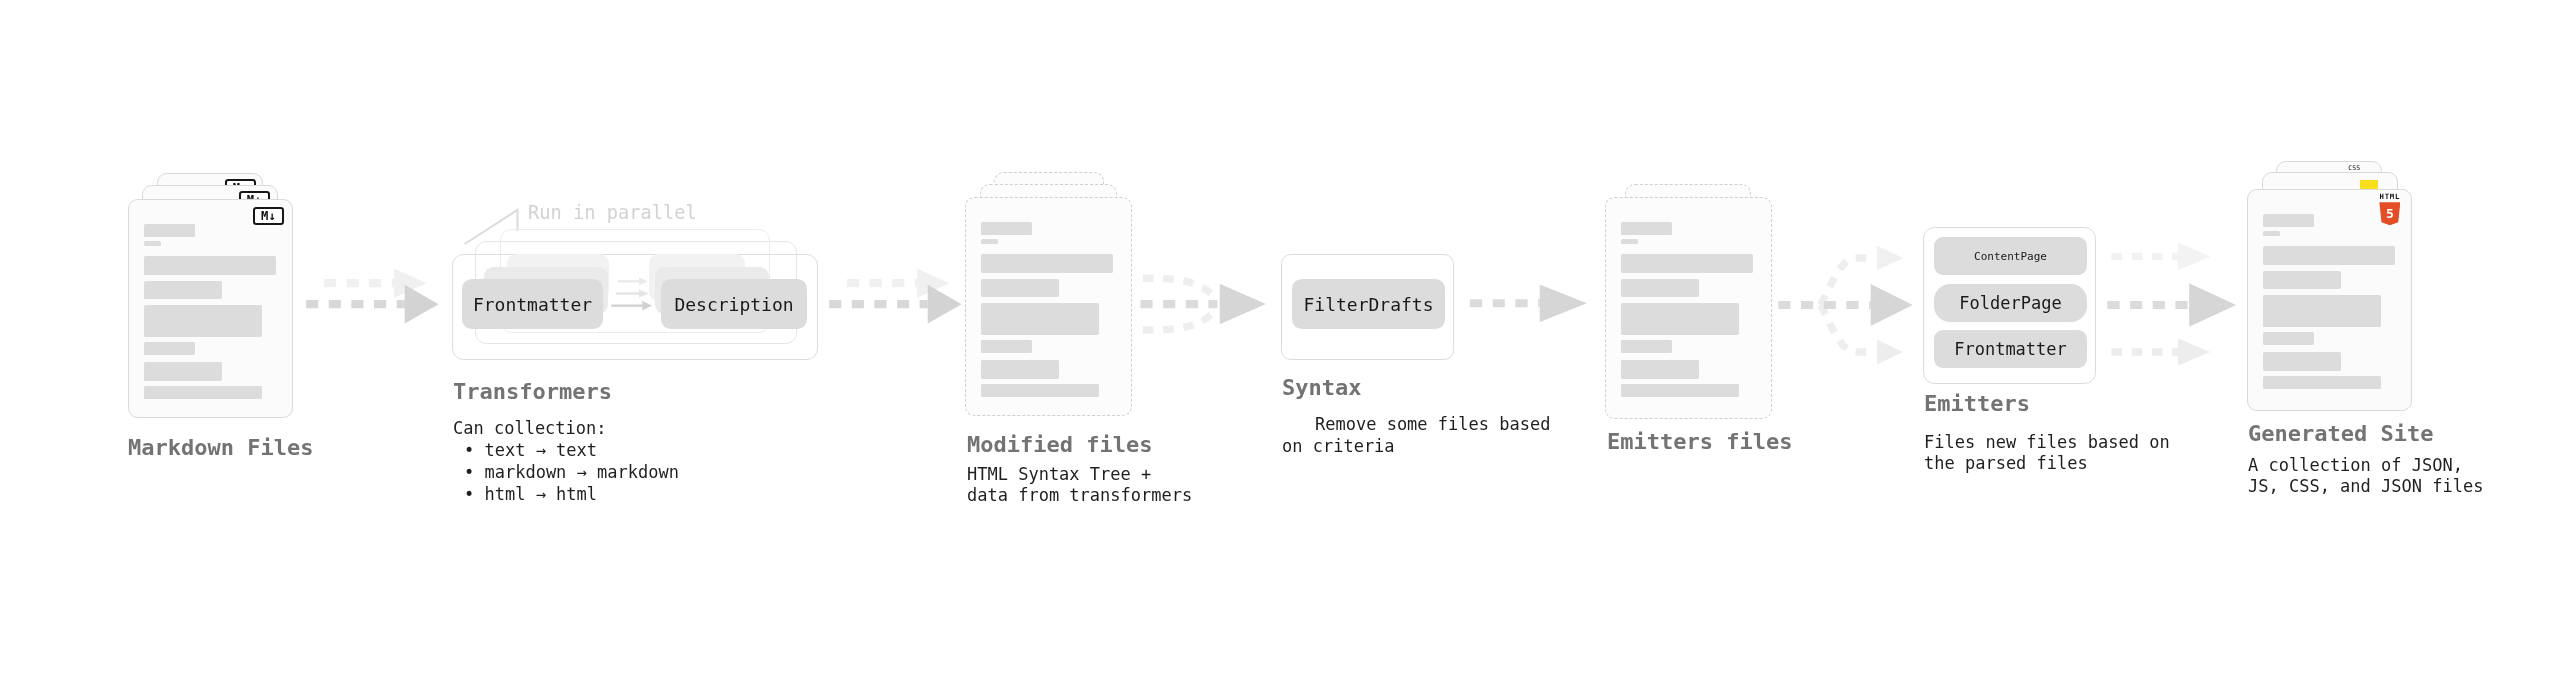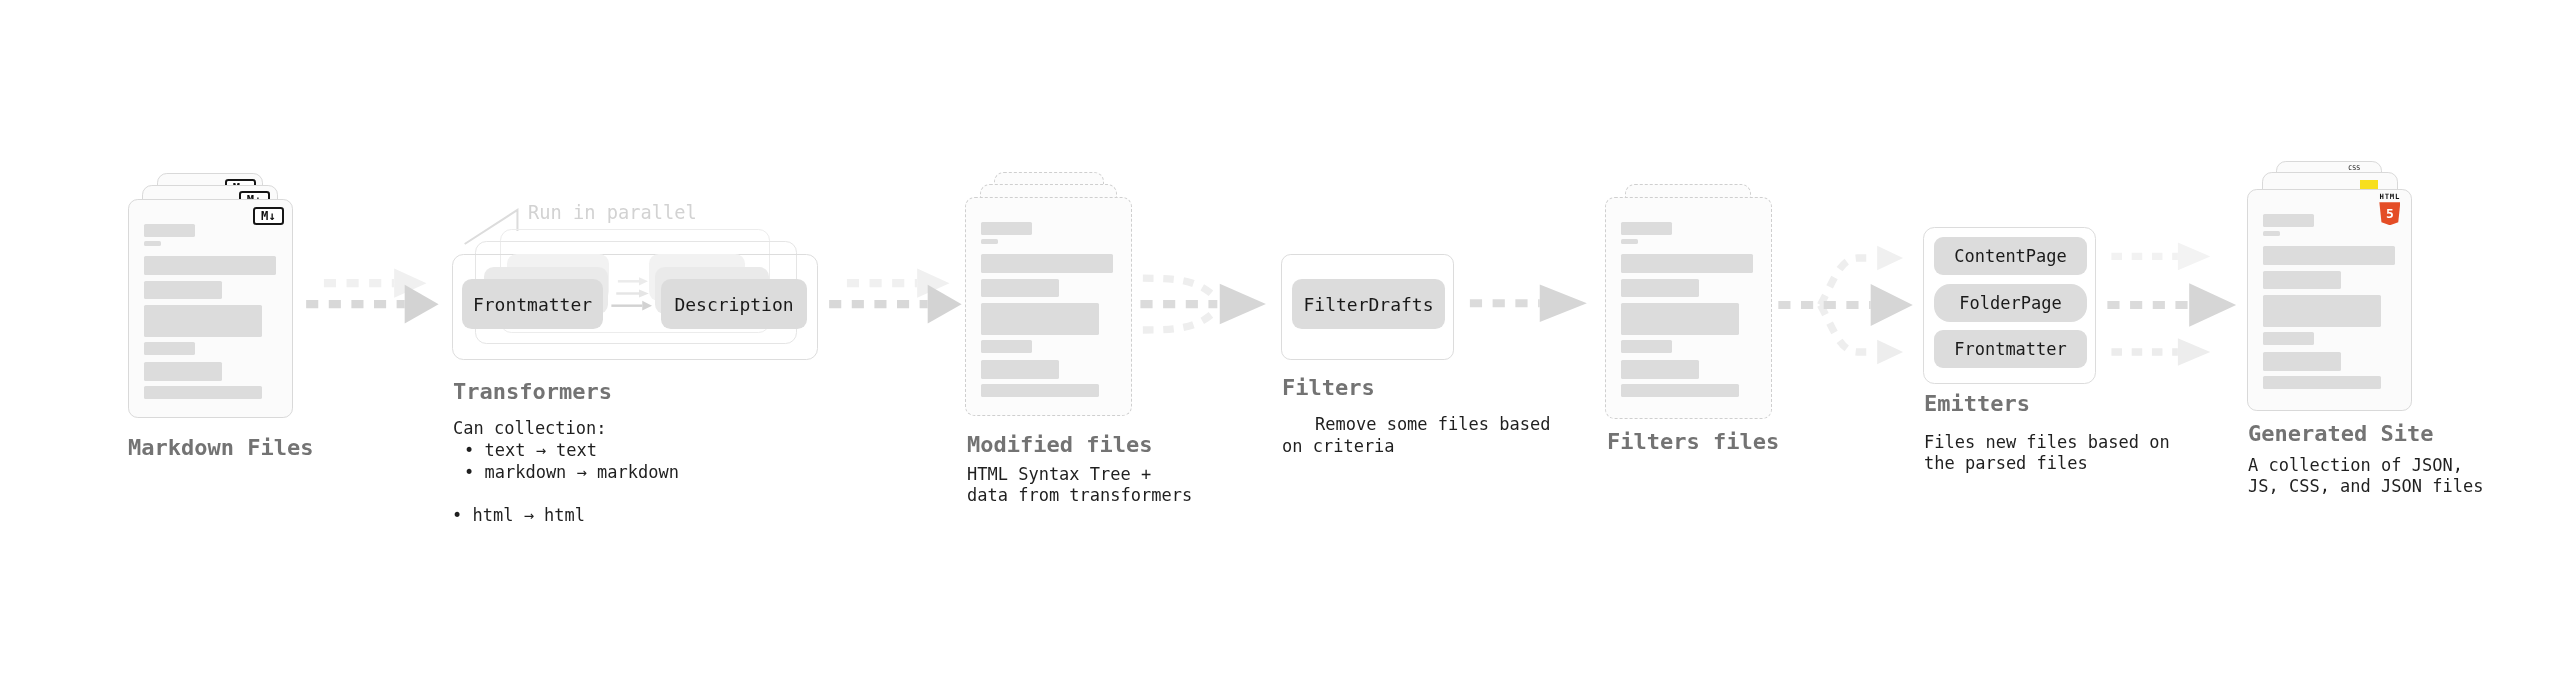"ContentPage" div.node { font-size: 17px -> 11px }
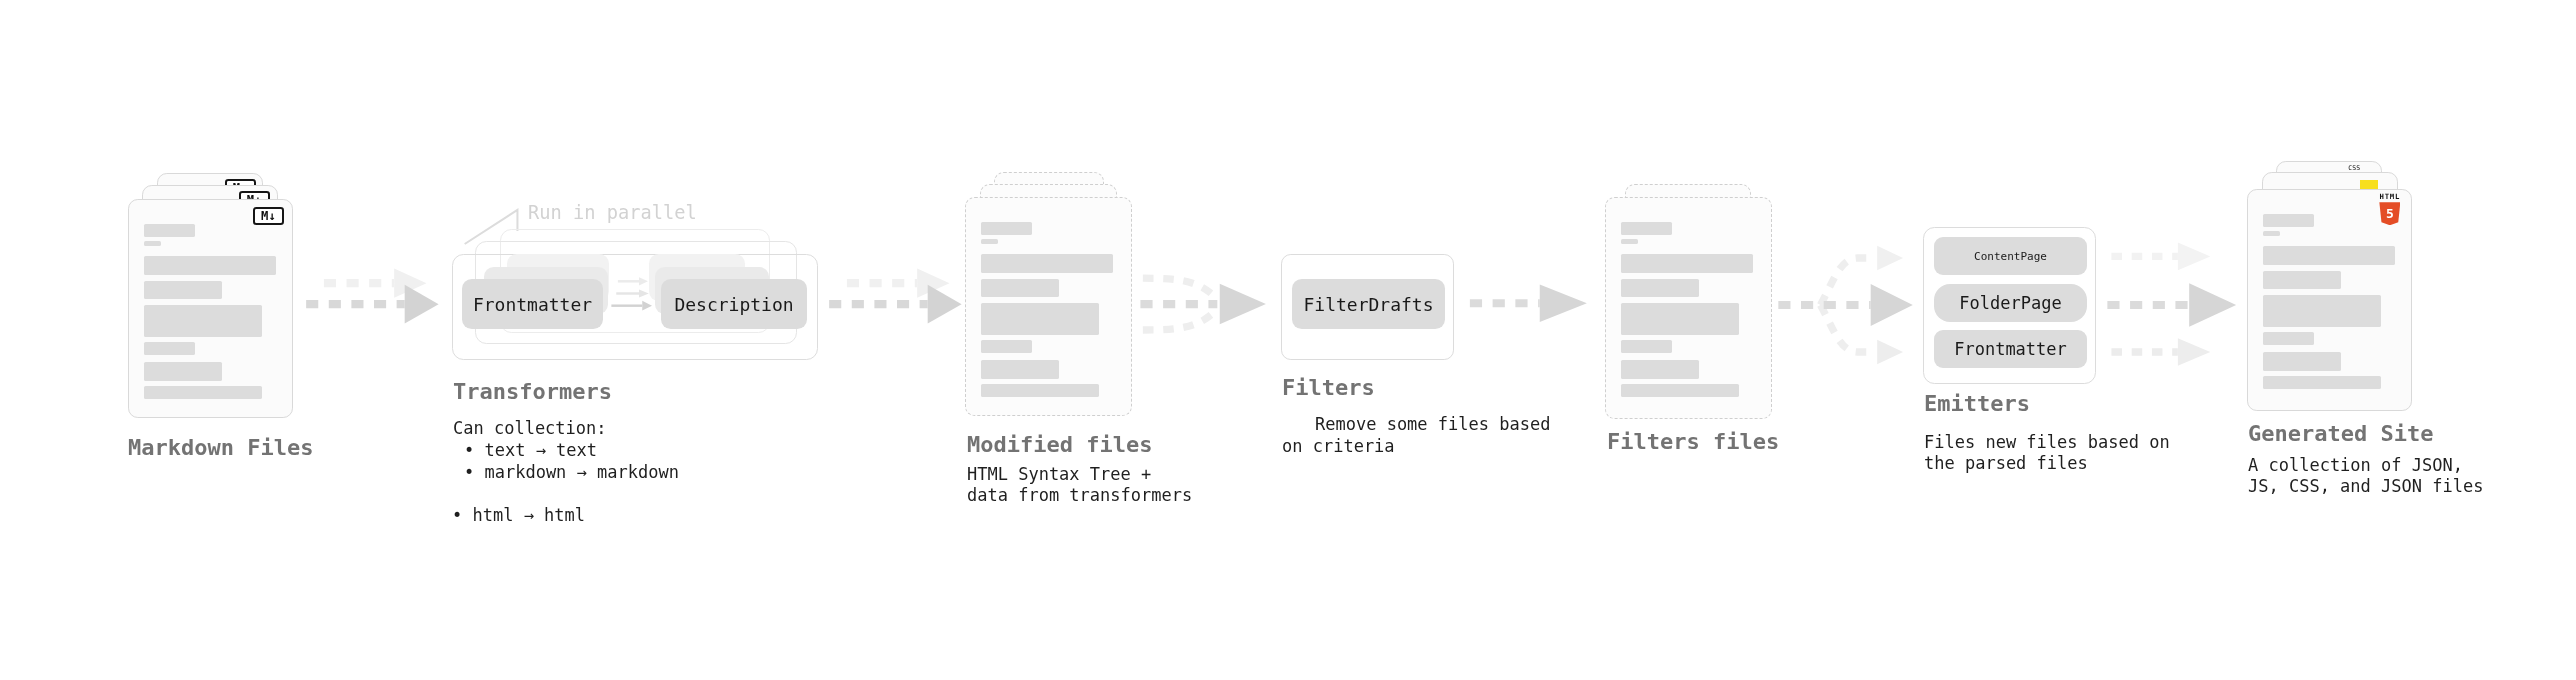"Filters" div.label { text: Filters -> Syntax }
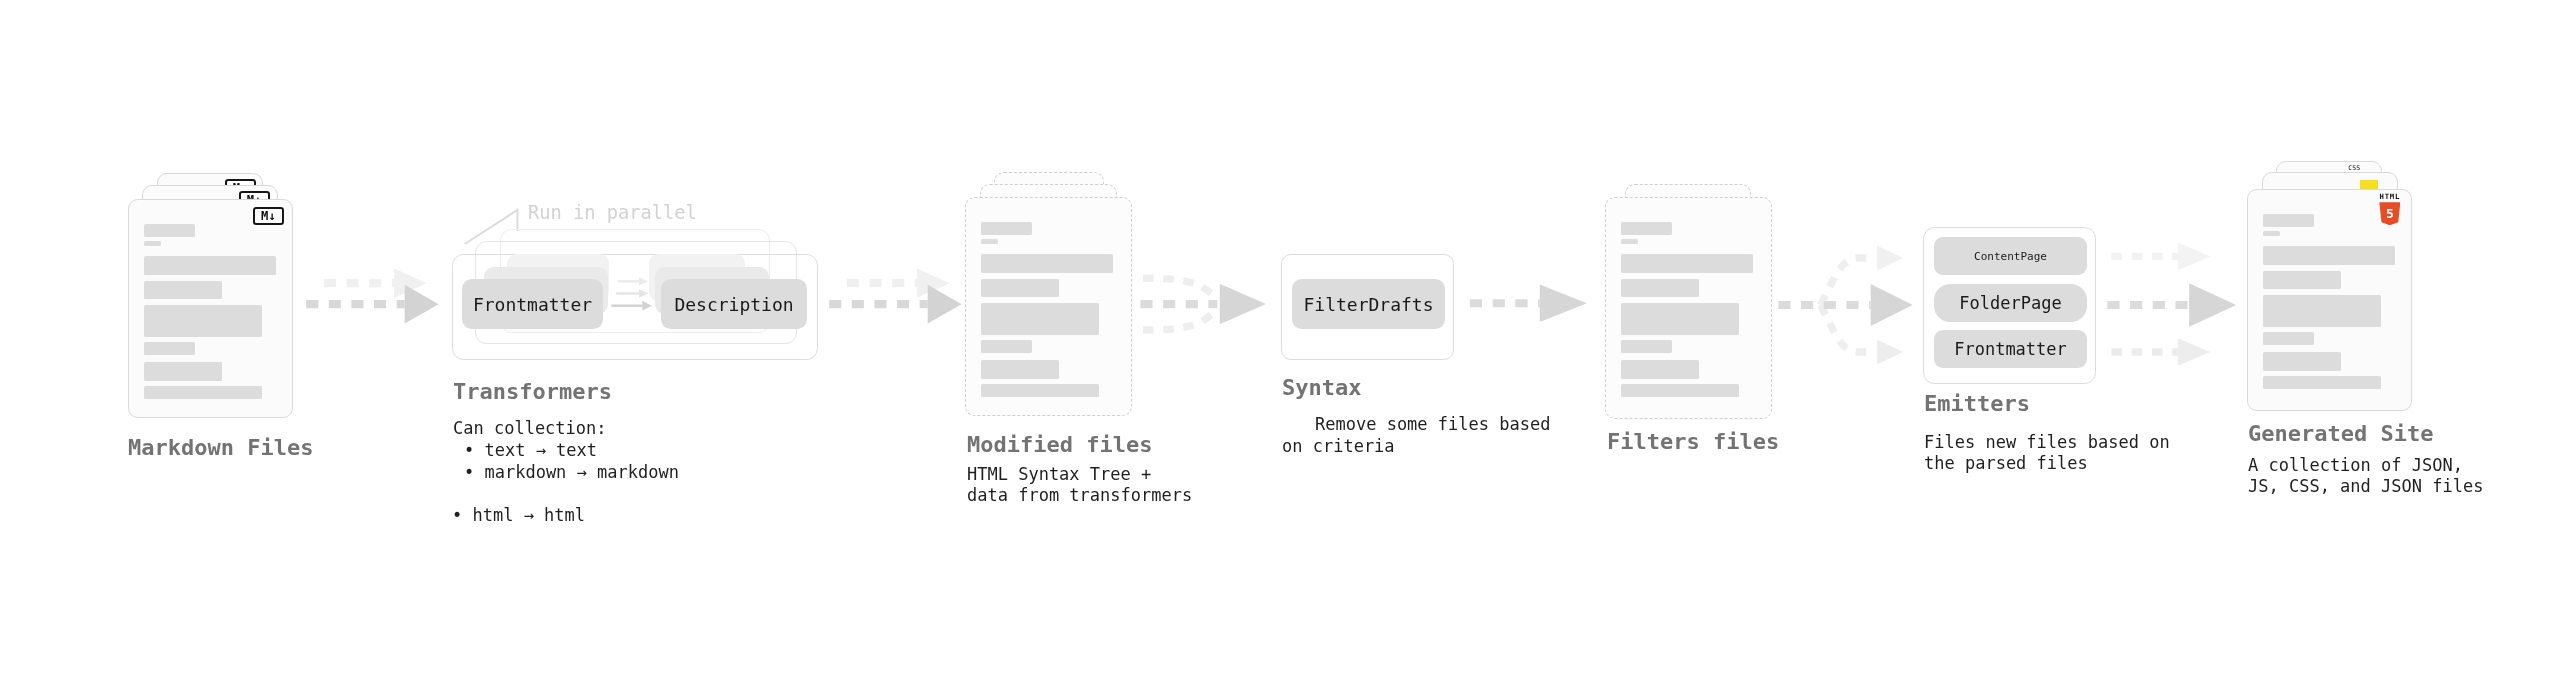"Filters files" div.label { text: Filters -> Emitters }
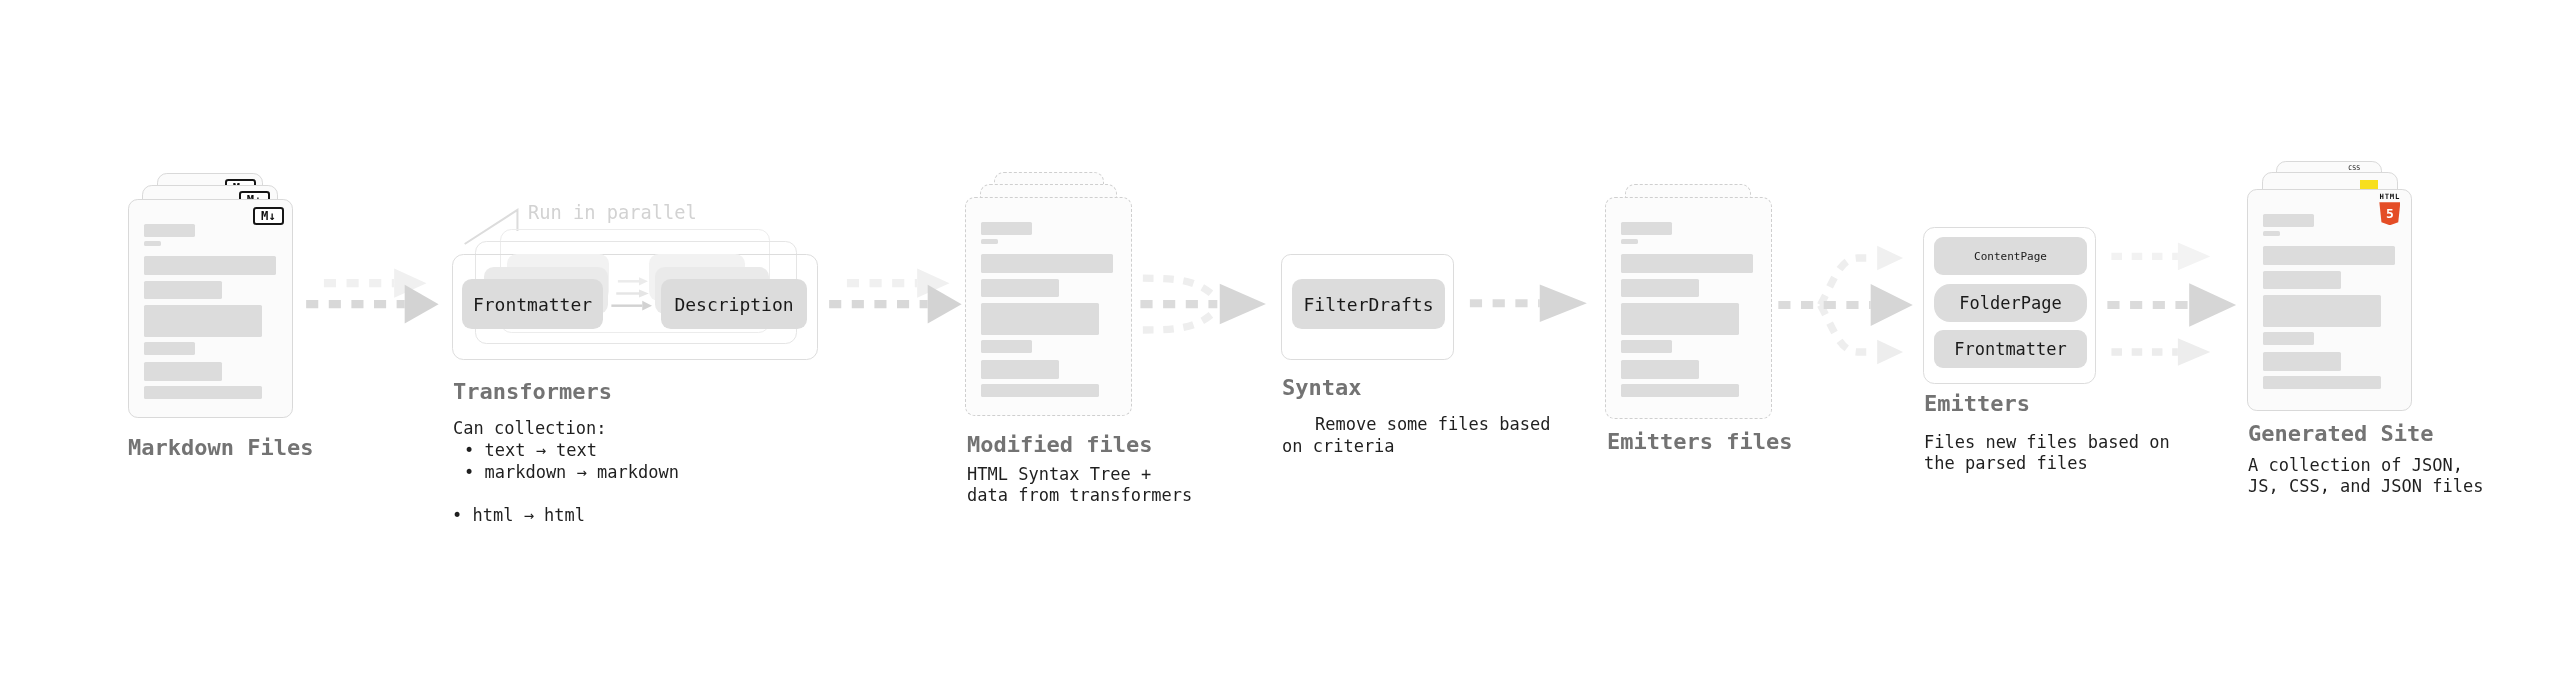"• html → html" div.sub { left: 452px -> 464px; margin-top: 21px -> none }
